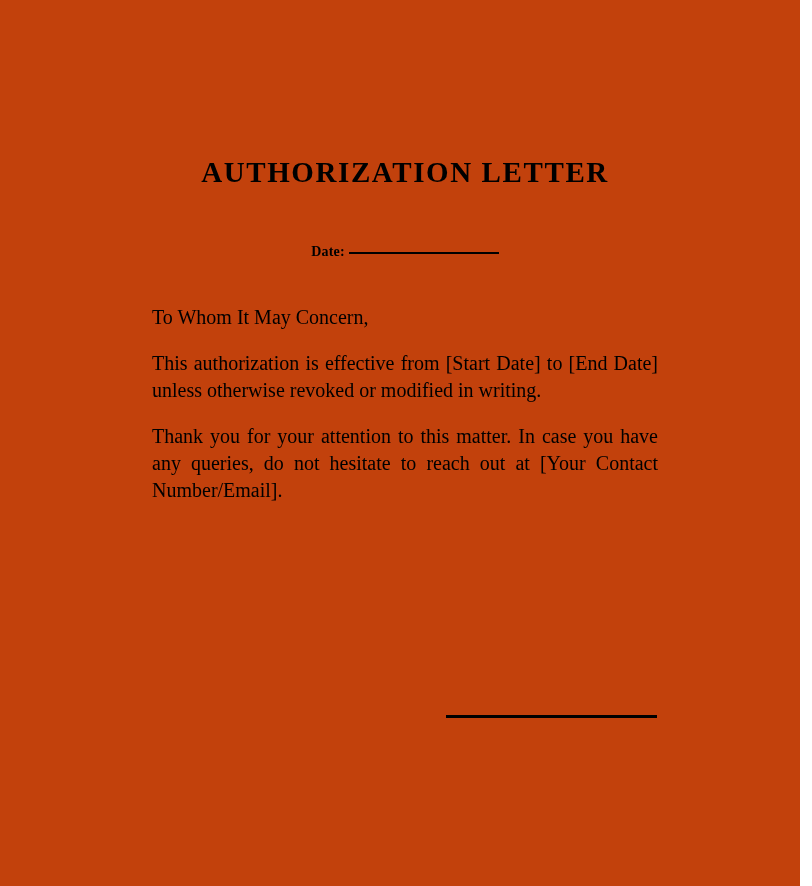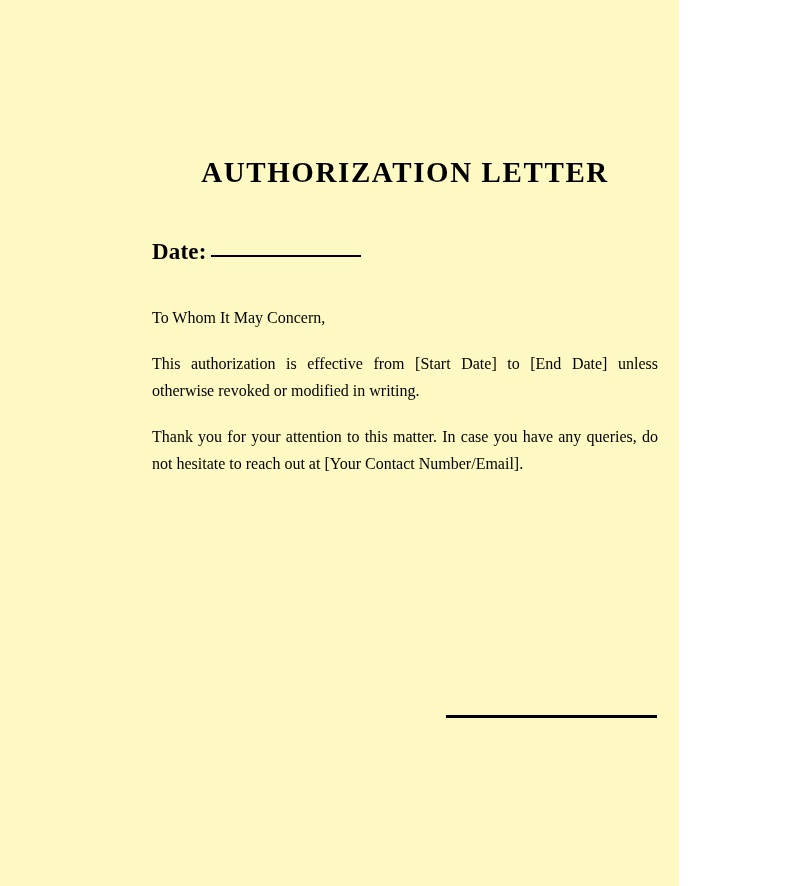"AUTHORIZATION LETTER" .page { background: #fef9c3 -> #c2410c; width: 679px -> 800px }
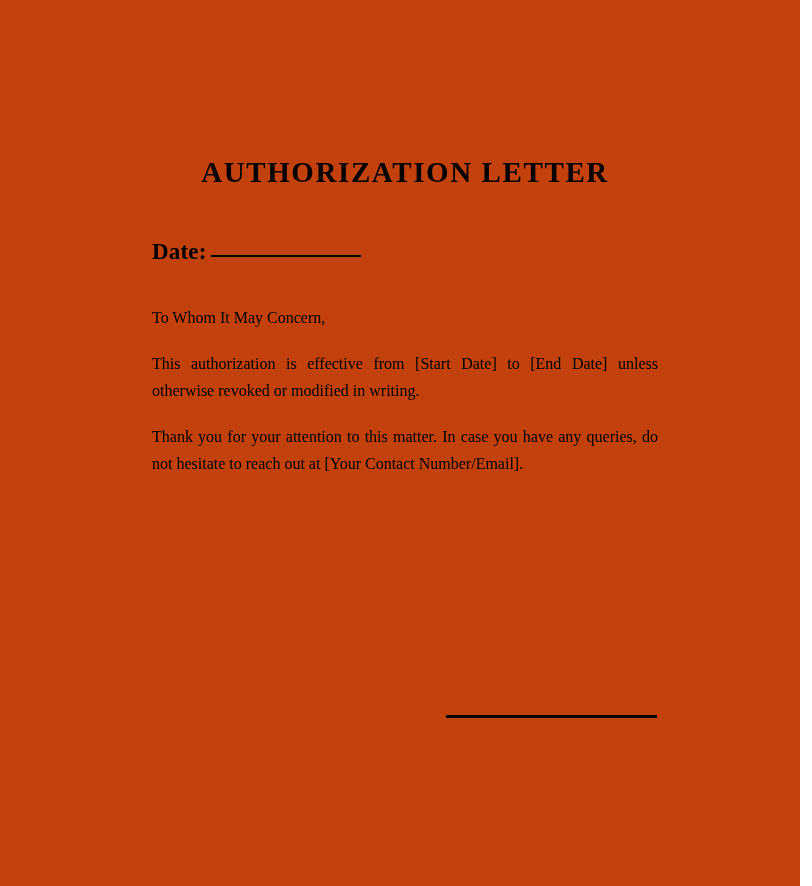"Date:" .date-row { font-size: 23px -> 14px; text-align: left -> center }
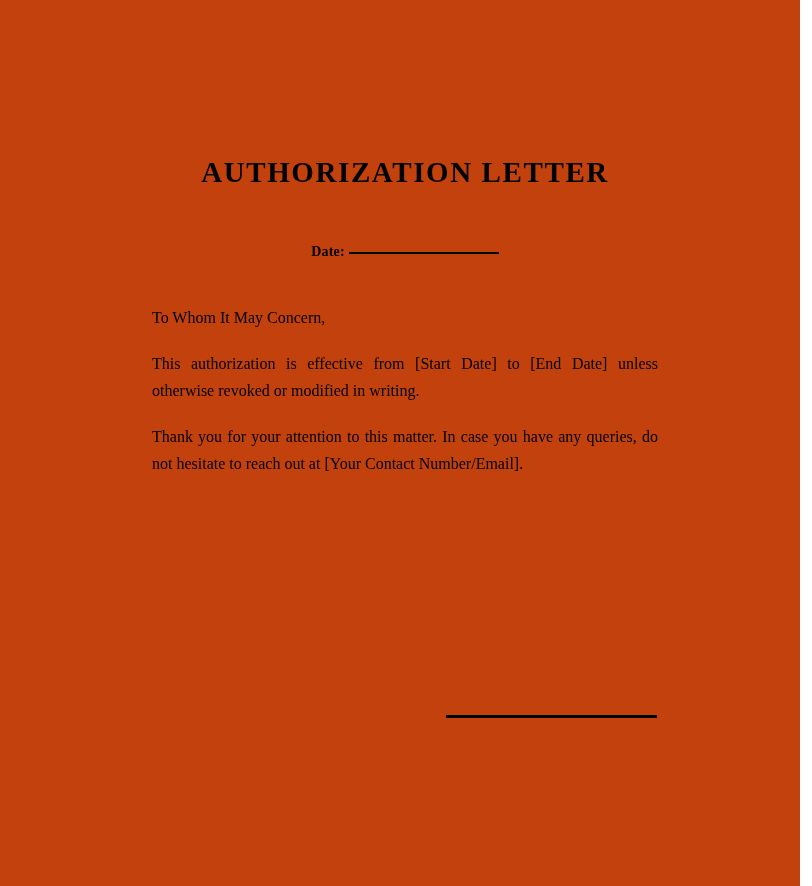"To Whom It May Concern," .body-block p { font-size: 16px -> 20px }
